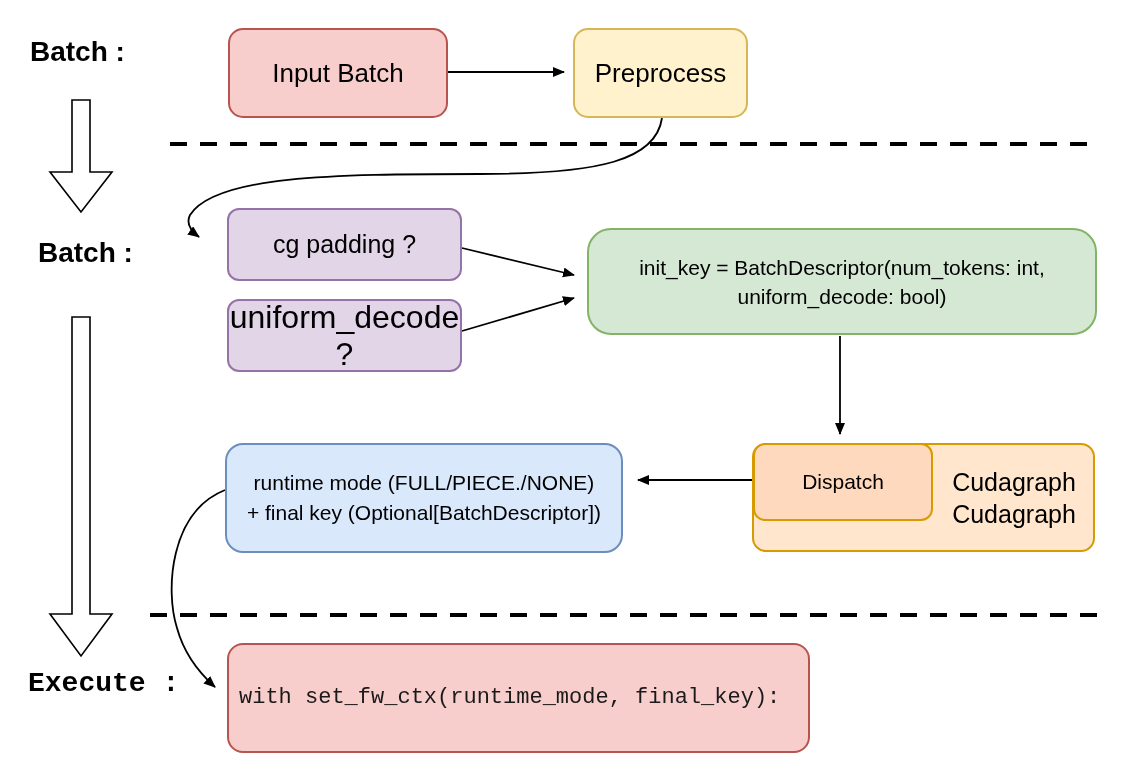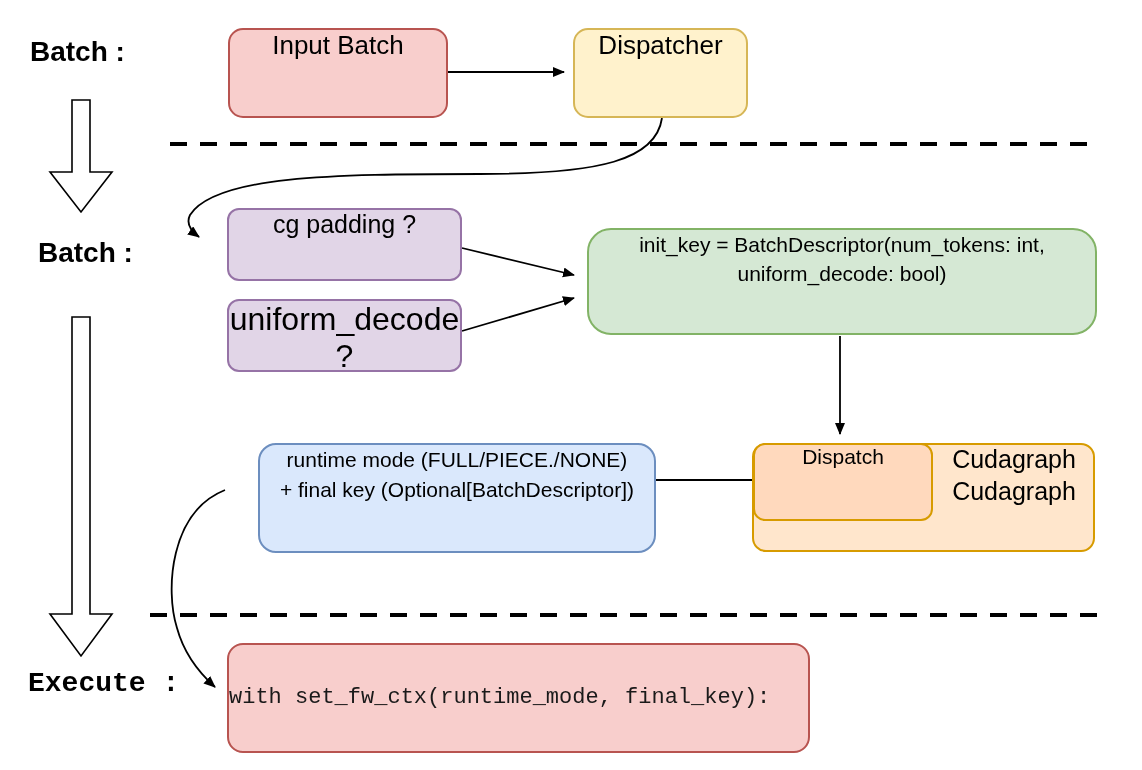"Input Batch" .node { justify-content: flex-start -> center }
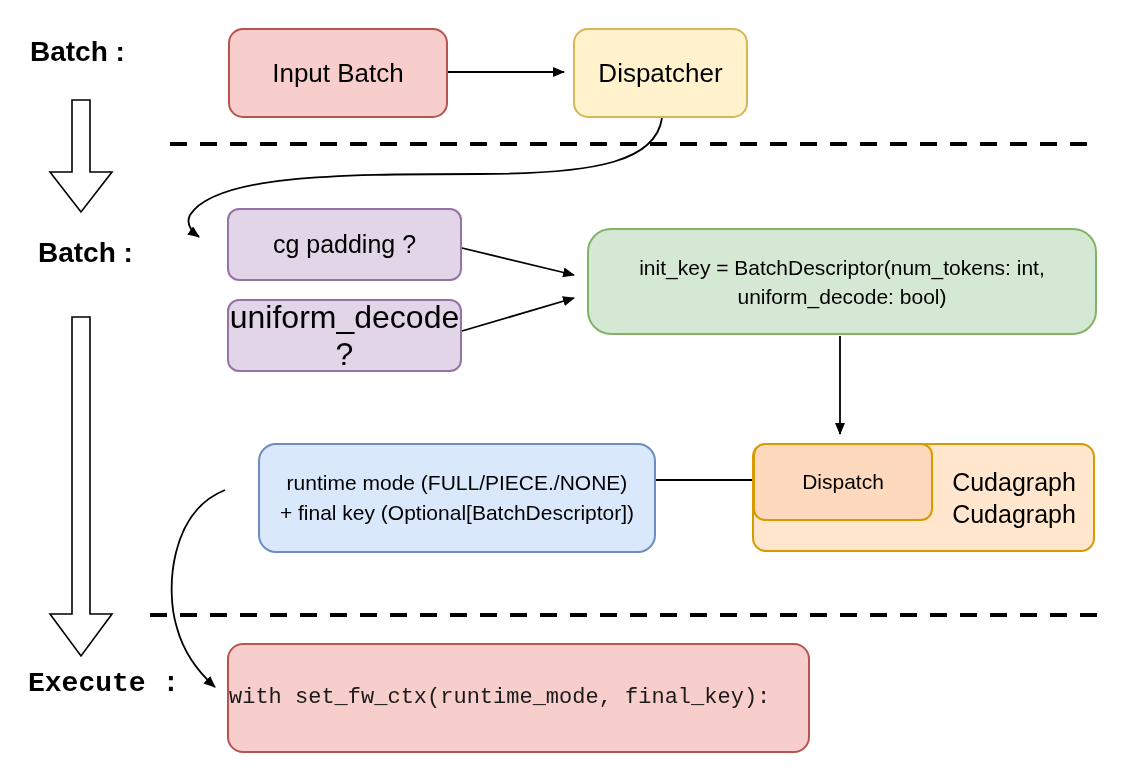"Dispatcher" span { text: Dispatcher -> Preprocess }
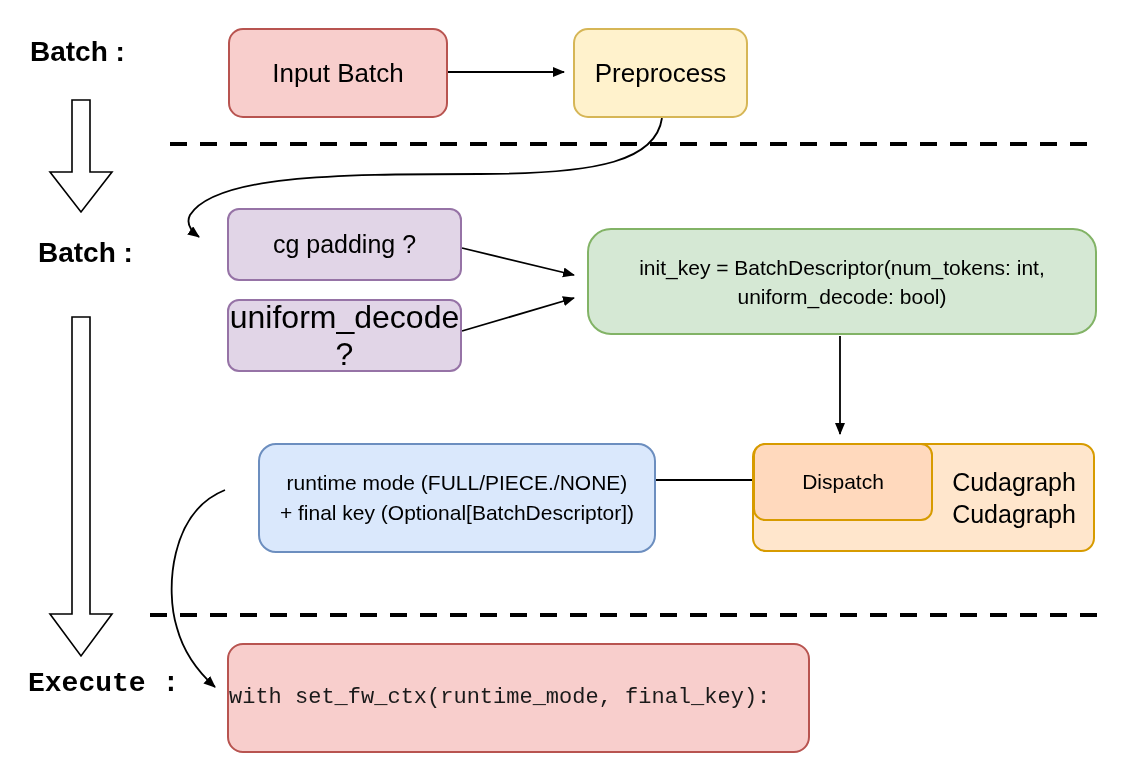"runtime mode (FULL/PIECE./NONE)" #runtime-mode { margin-left: 33px -> none }
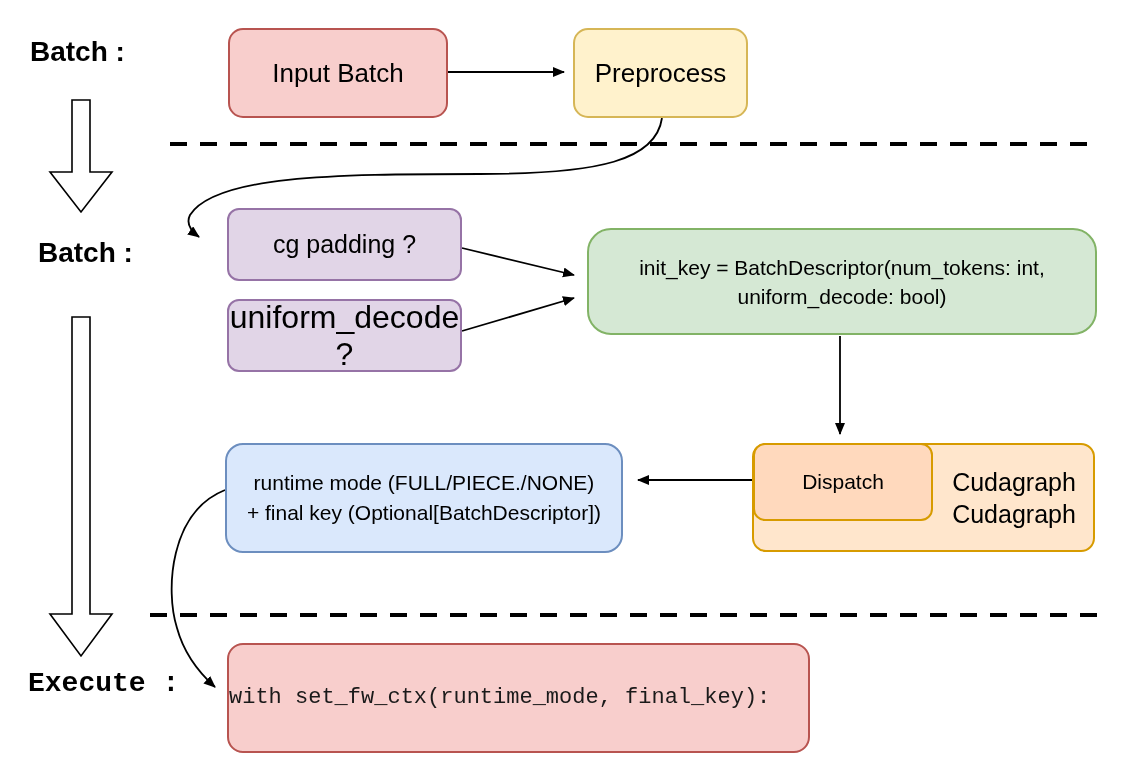"with set_fw_ctx(runtime_mode," #execute-code { padding-left: none -> 10px }
